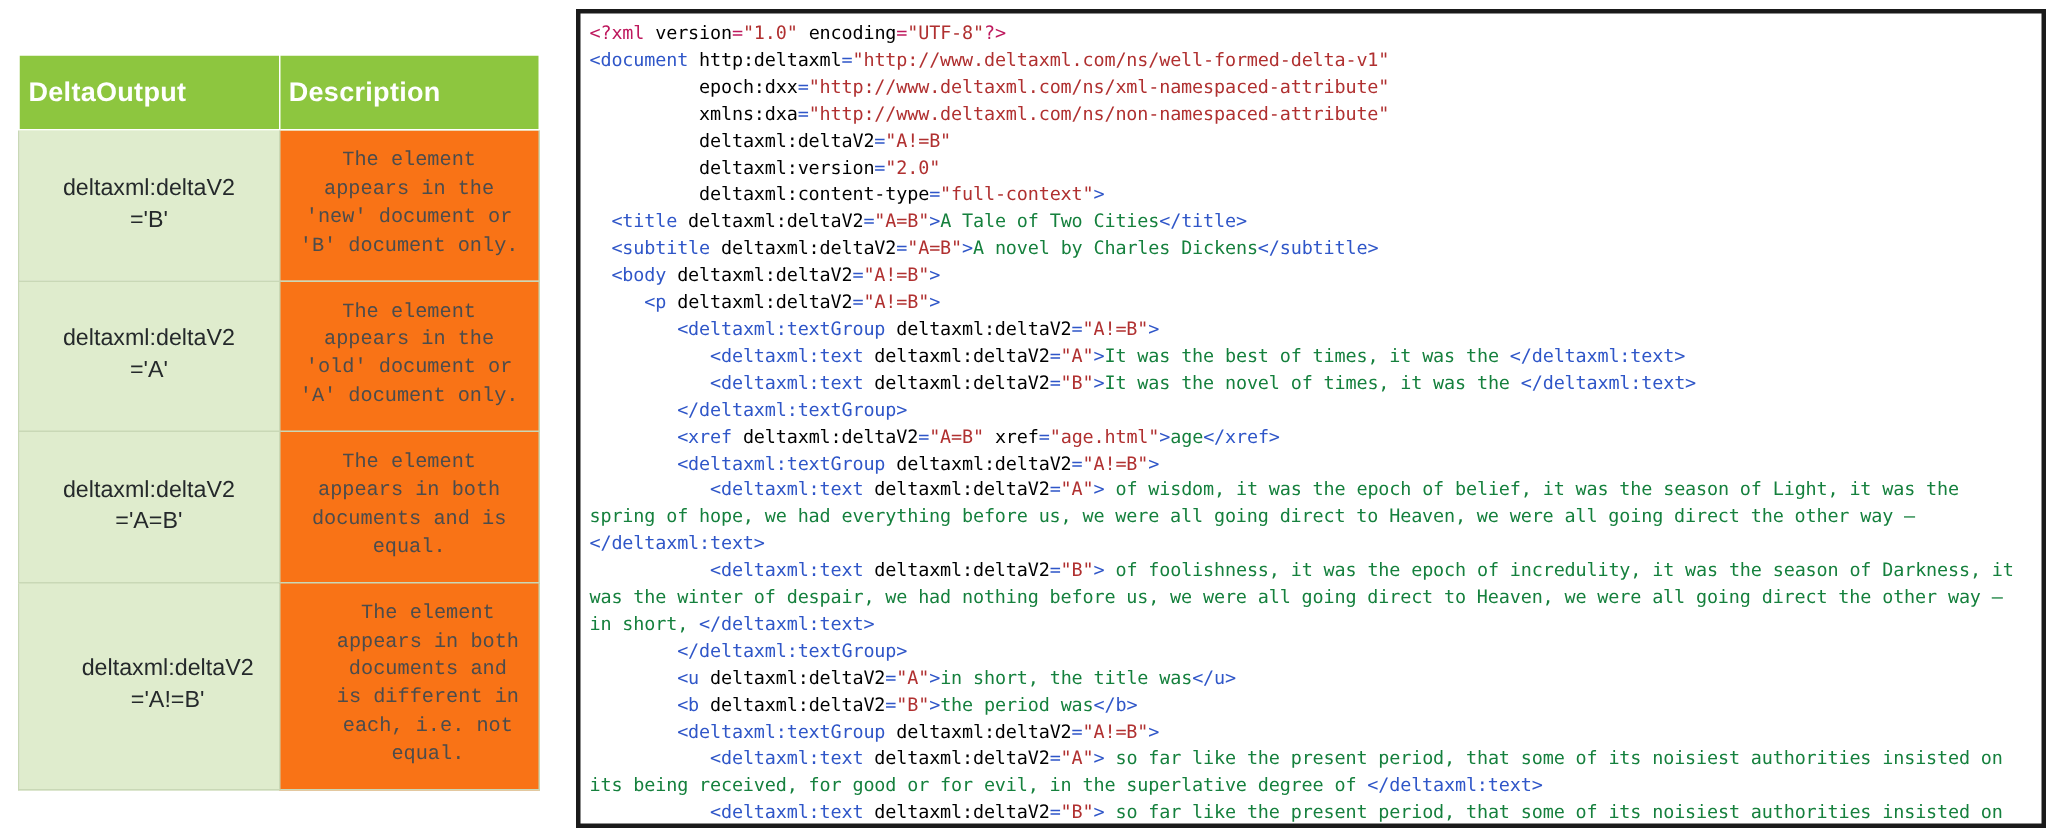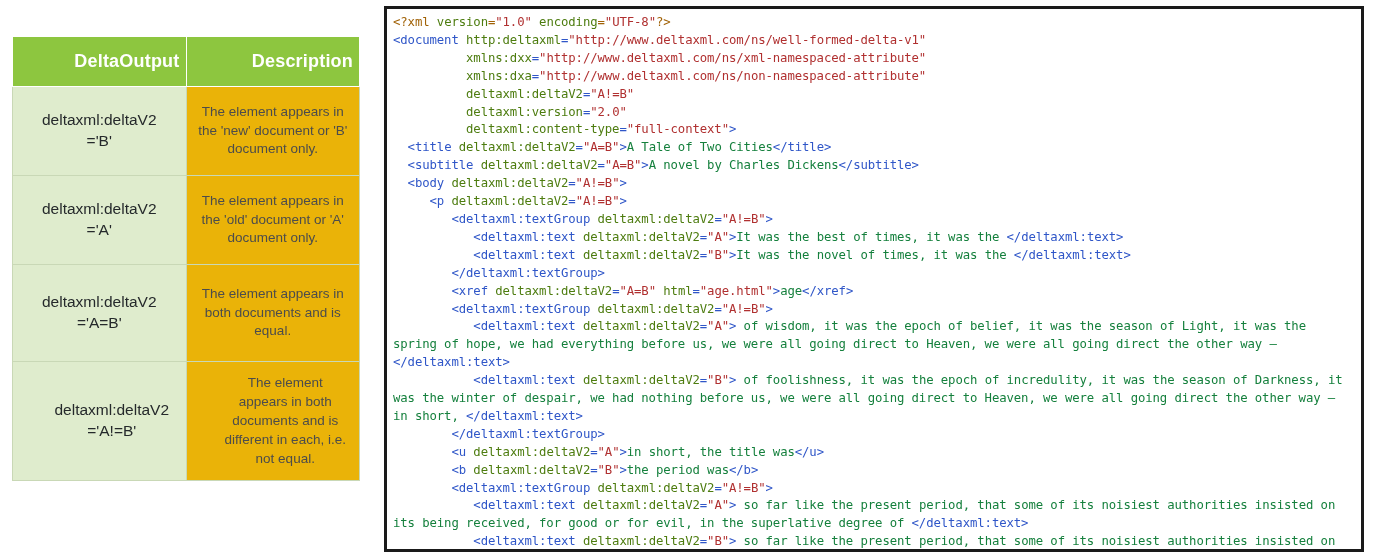"<?xml" .pi { color: #a16207 -> #be185d }
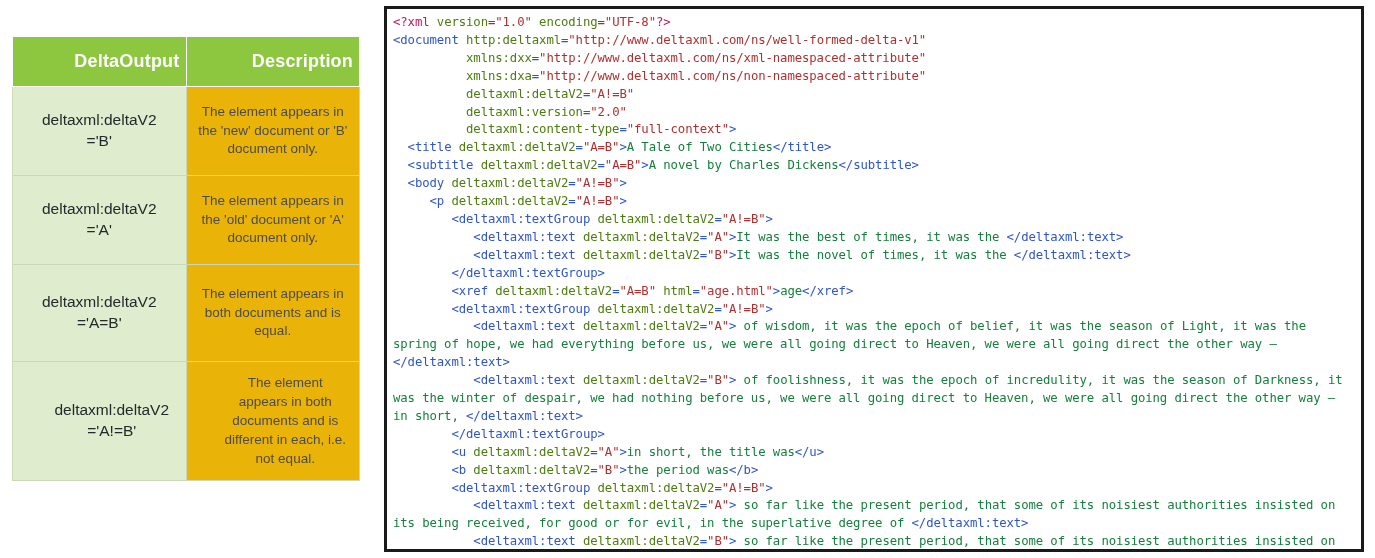"version" .attr { color: #4d7c0f -> #000000 }
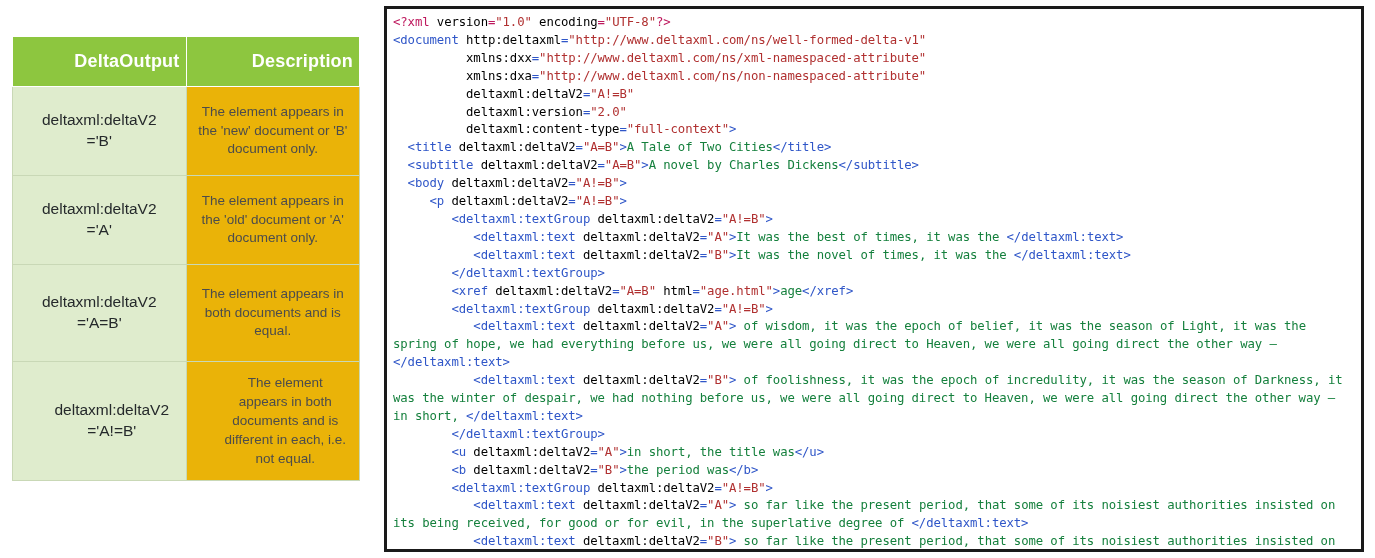"DeltaOutput" table.delta-table th { text-align: right -> left }
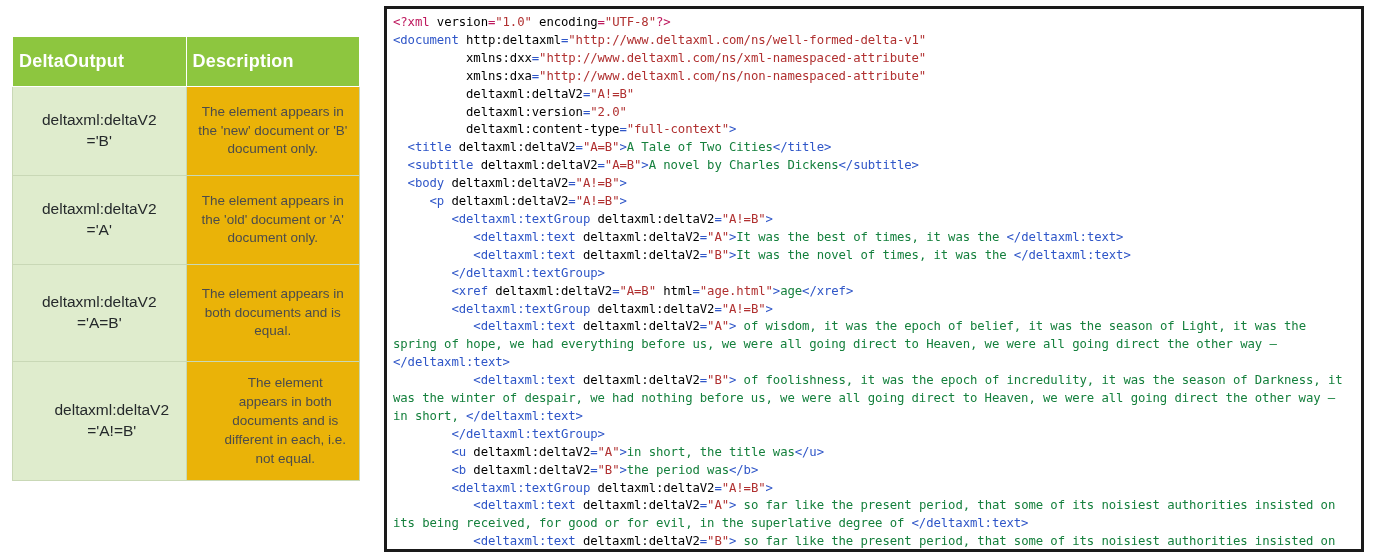"xmlns:dxx" span.attr { text: xmlns:dxx -> epoch:dxx }
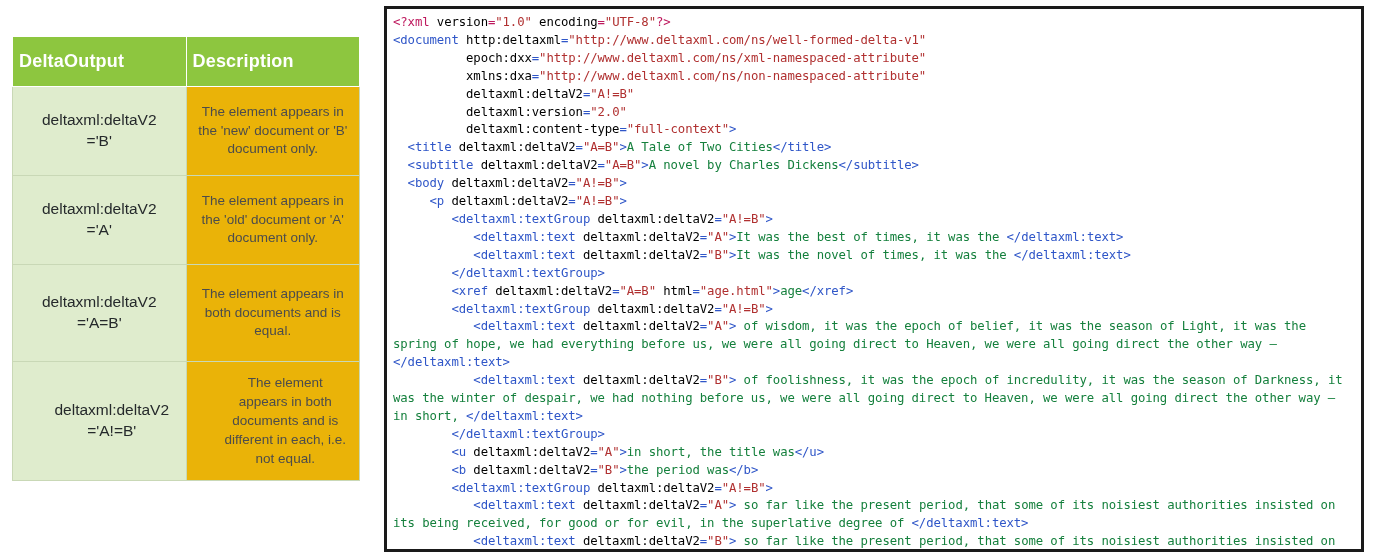"The element appears in the" table.delta-table td.col-b { background: #eab308 -> #f97316; font-family: none -> Liberation Mono, monospace }
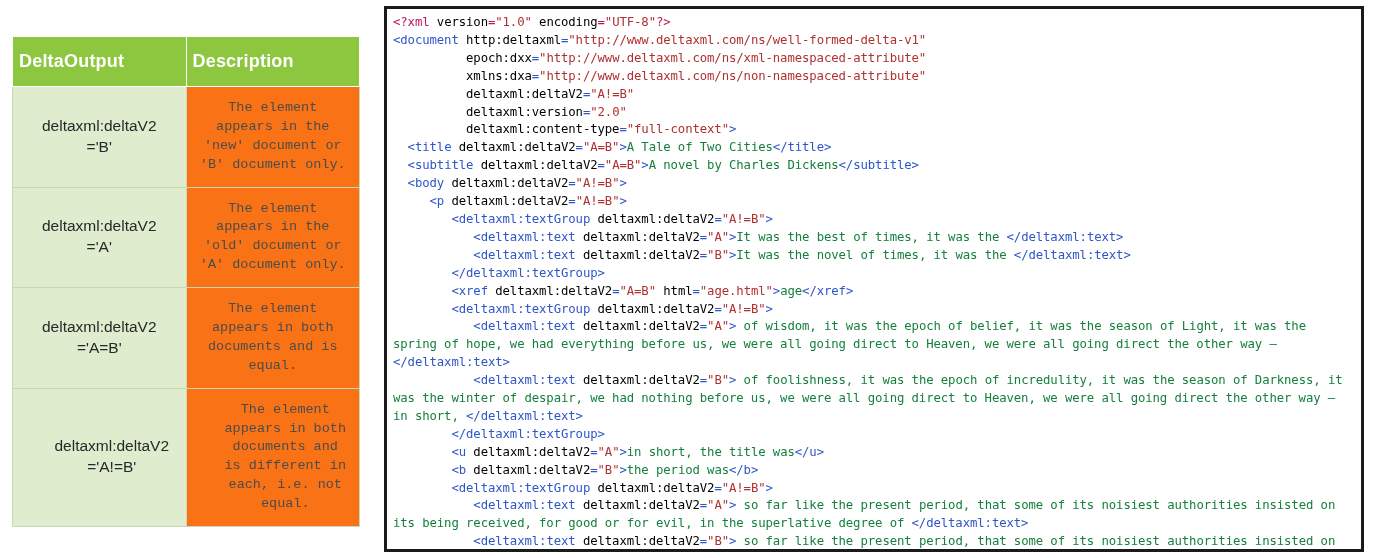"html" span.attr { text: html -> xref }
